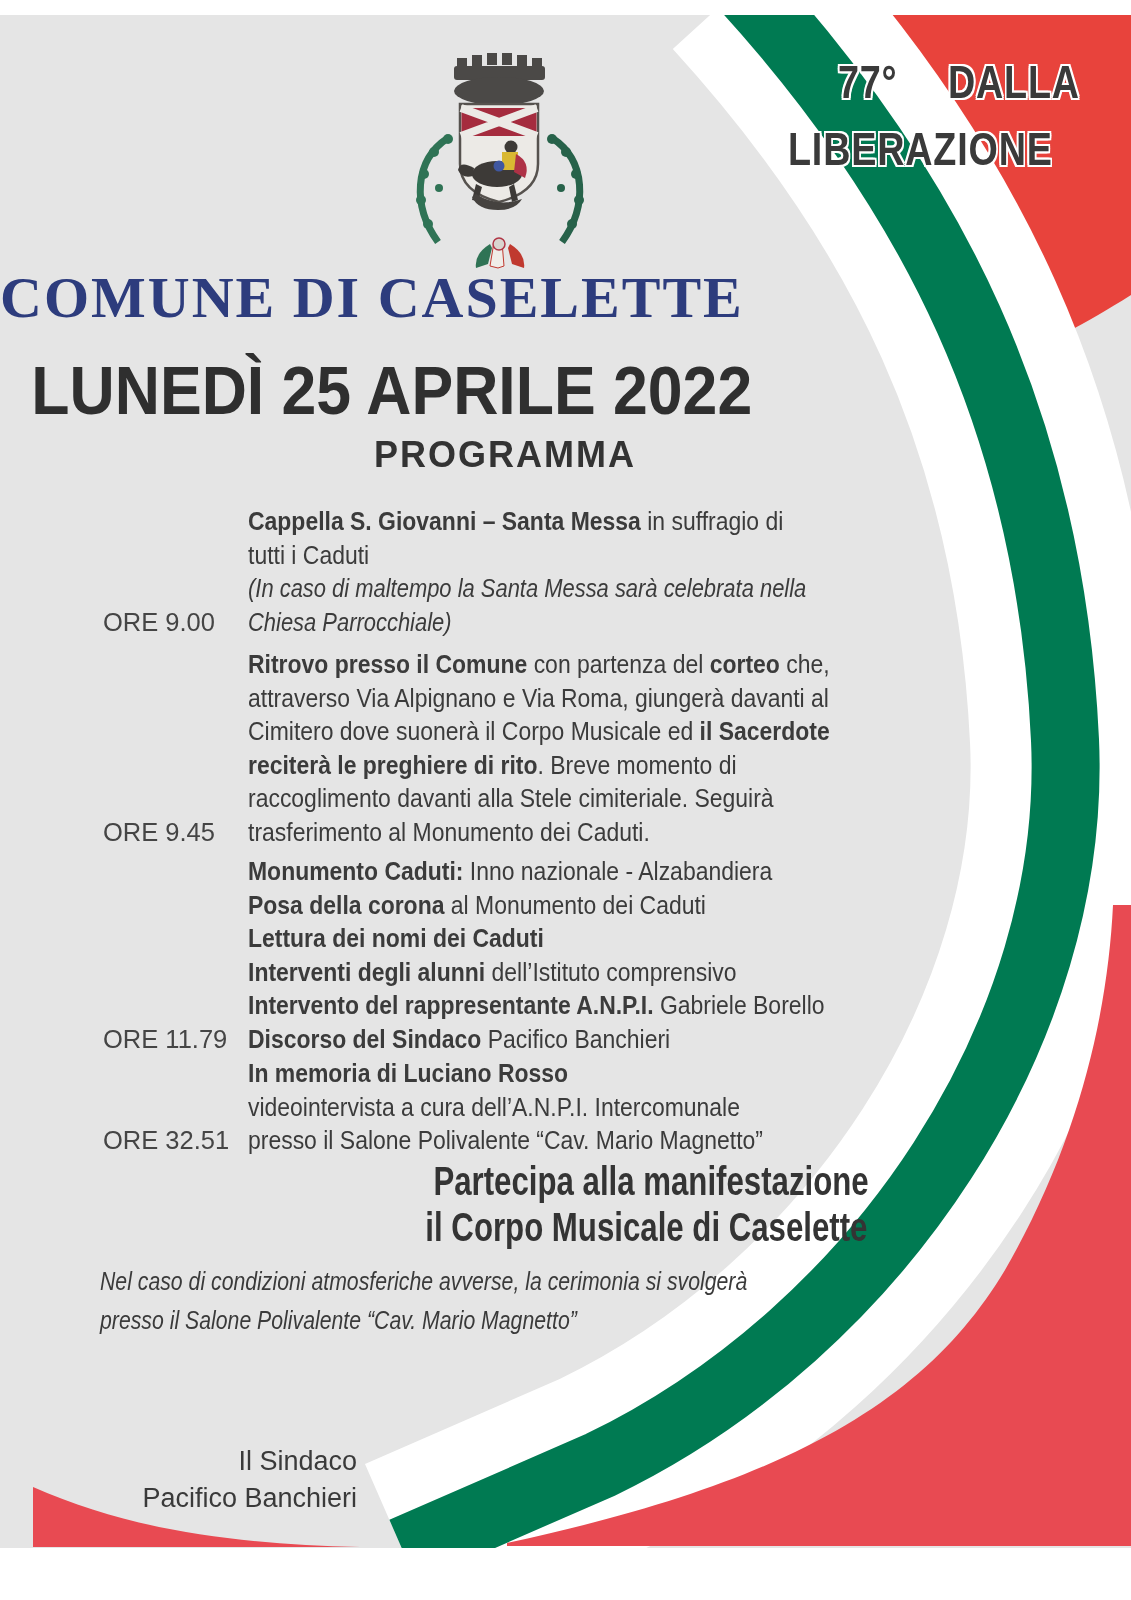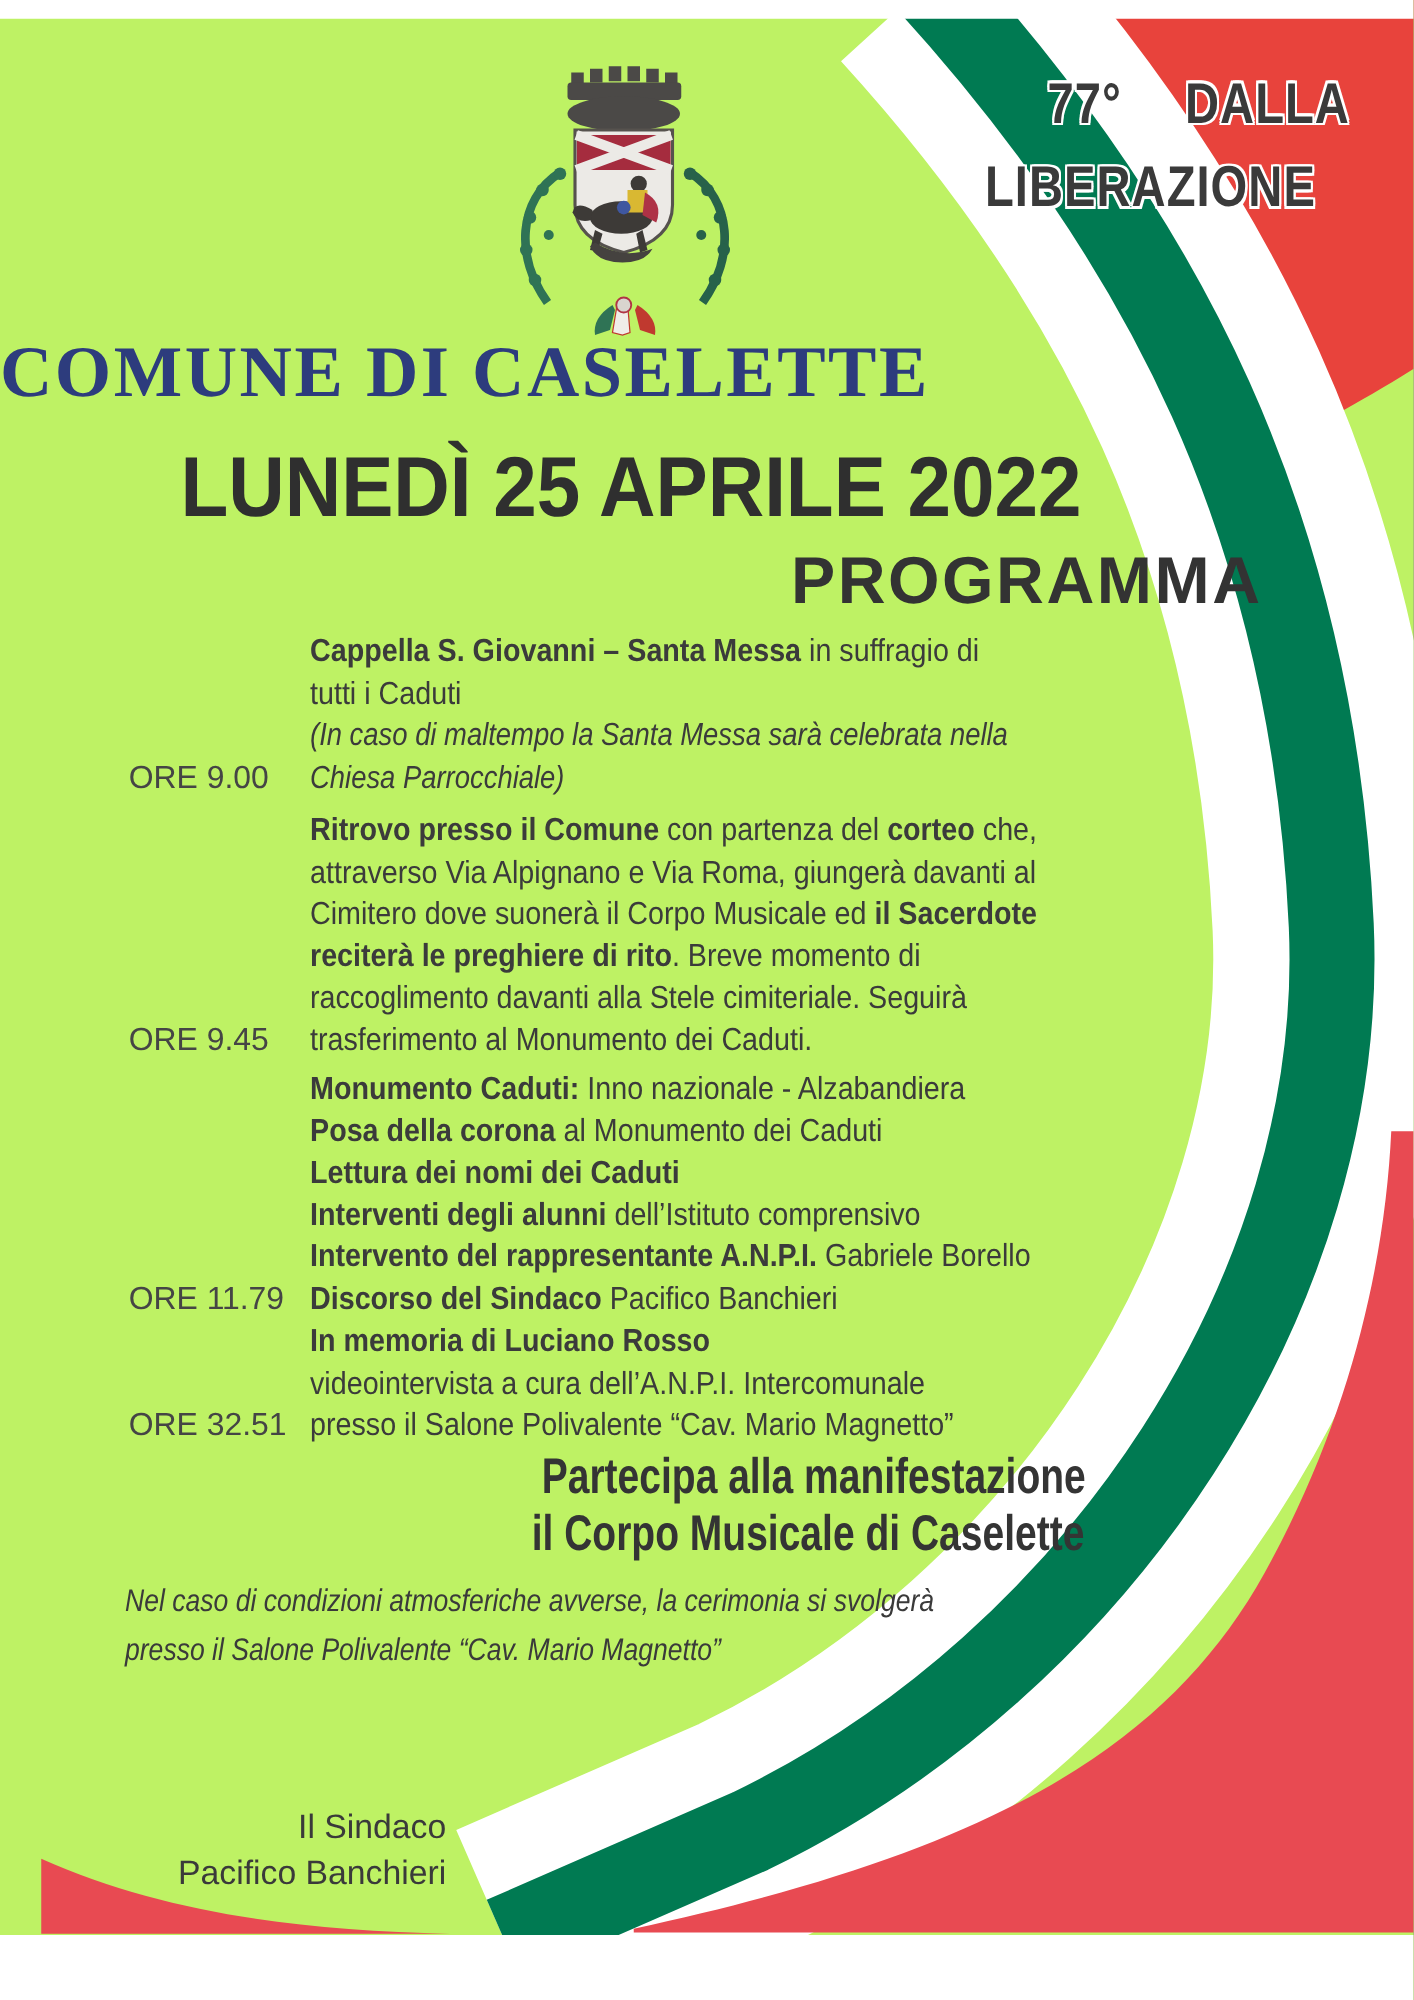"77°" #poster { background: #bef264 -> #e5e5e5 }
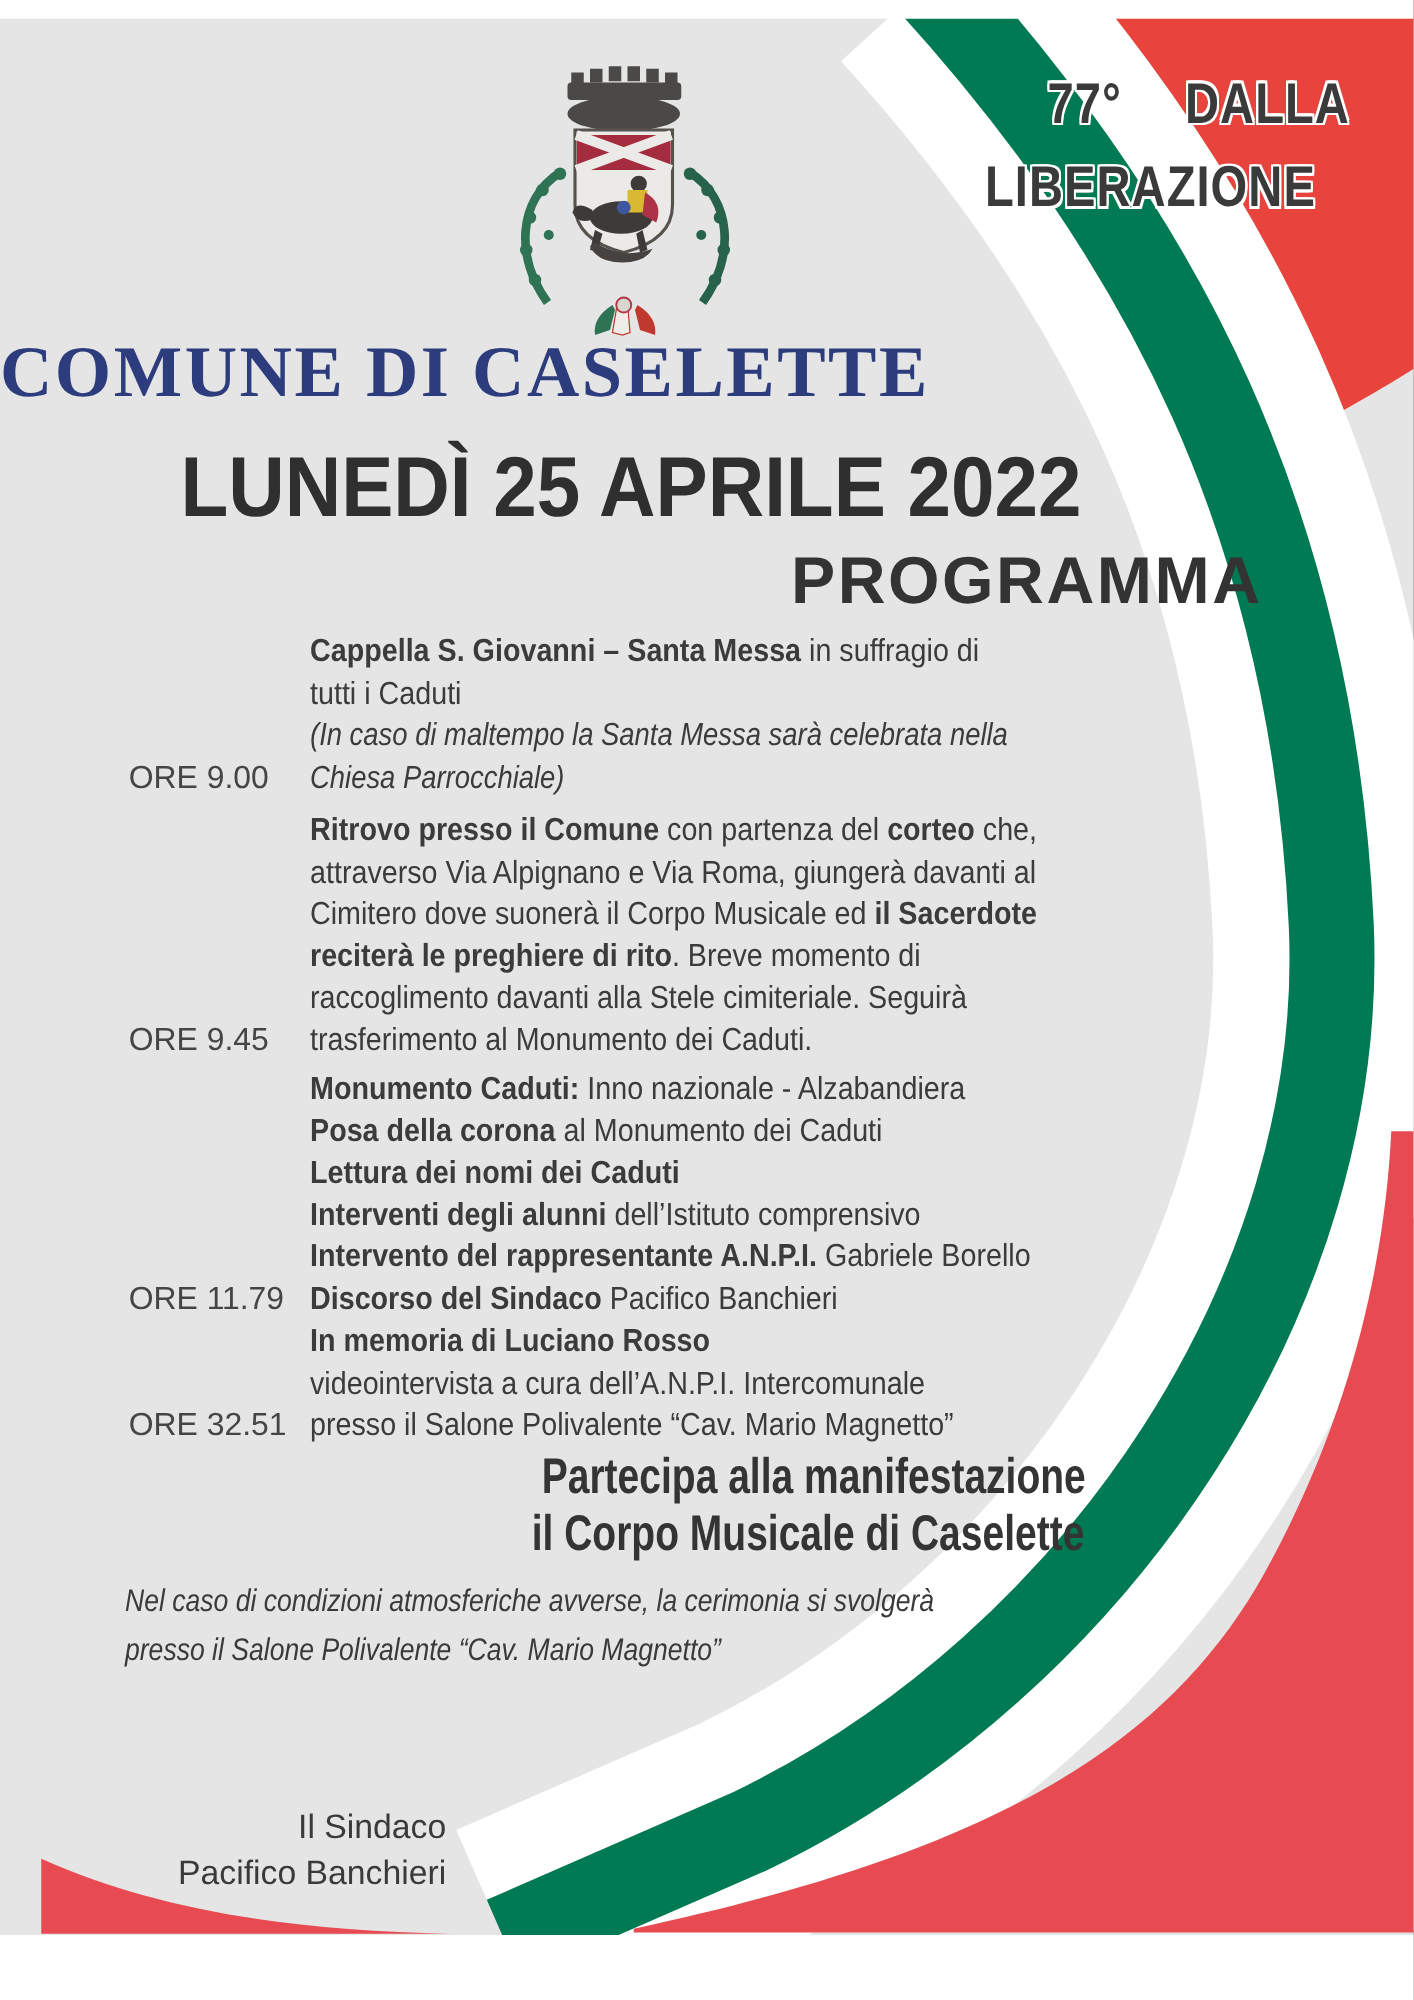"LUNEDÌ 25 APRILE 2022" .datetitle { text-align: center -> left }
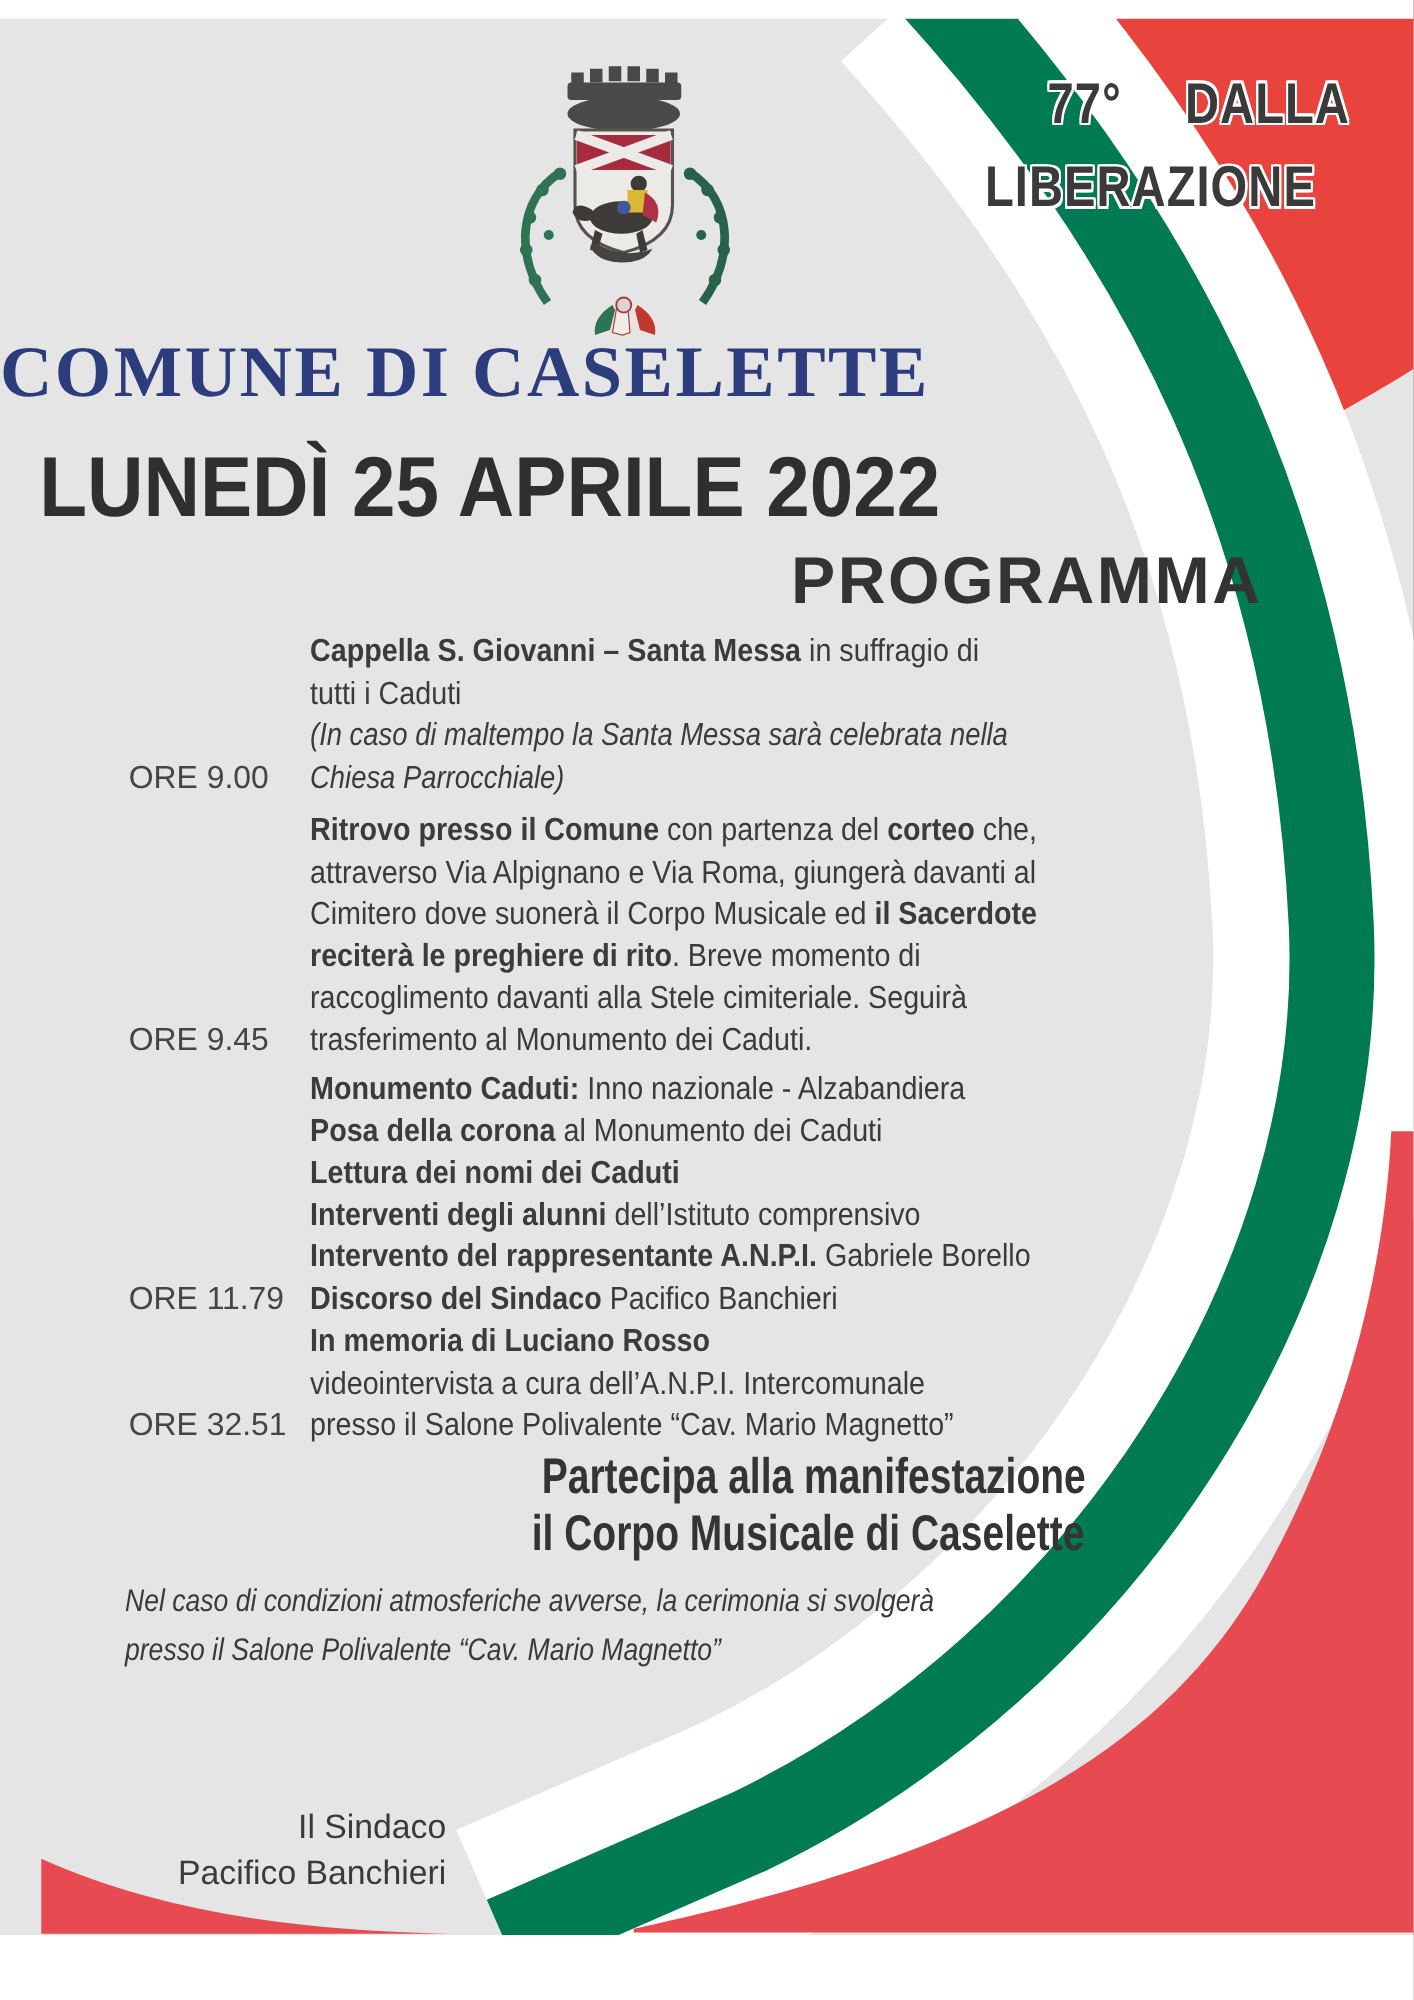"PROGRAMMA" .prog { font-size: 53px -> 36px; text-align: right -> center }
